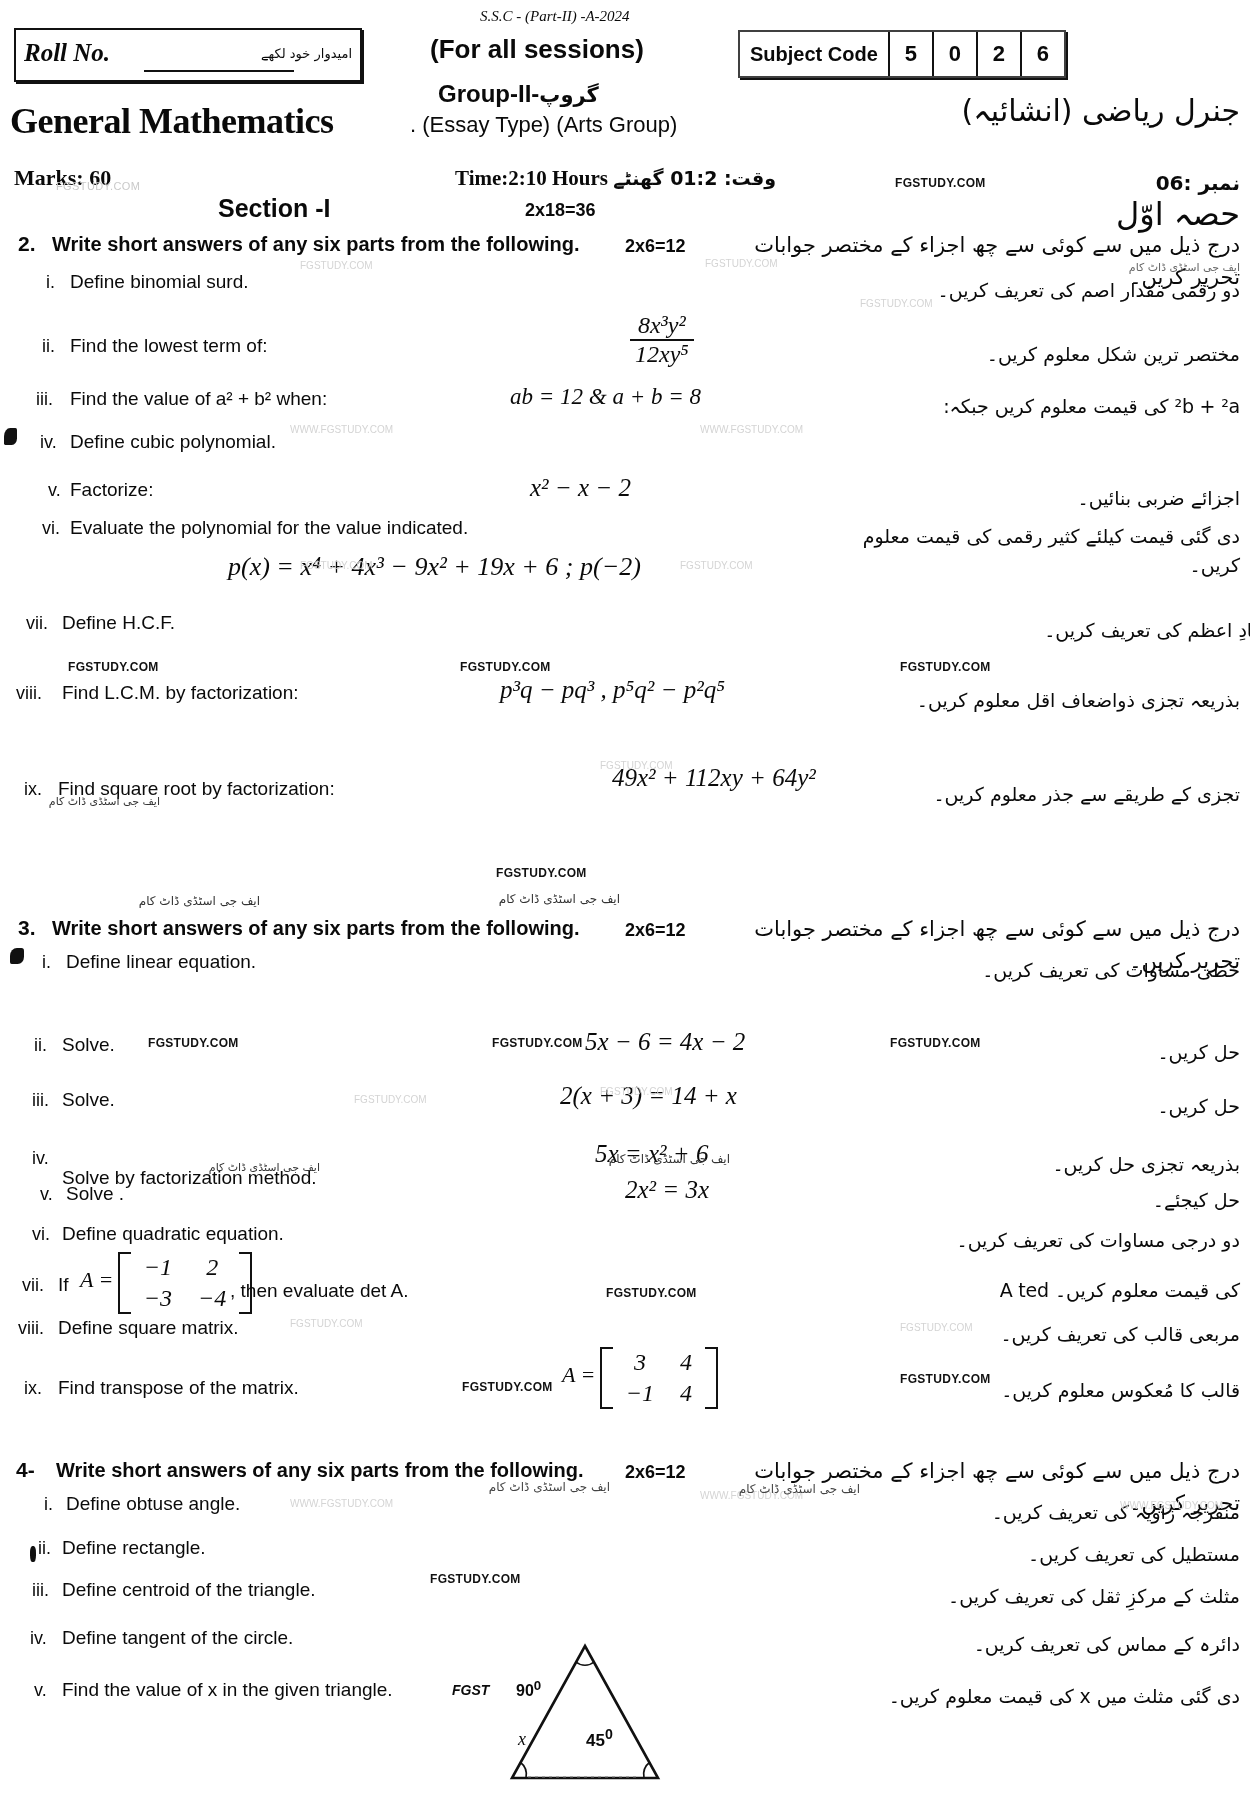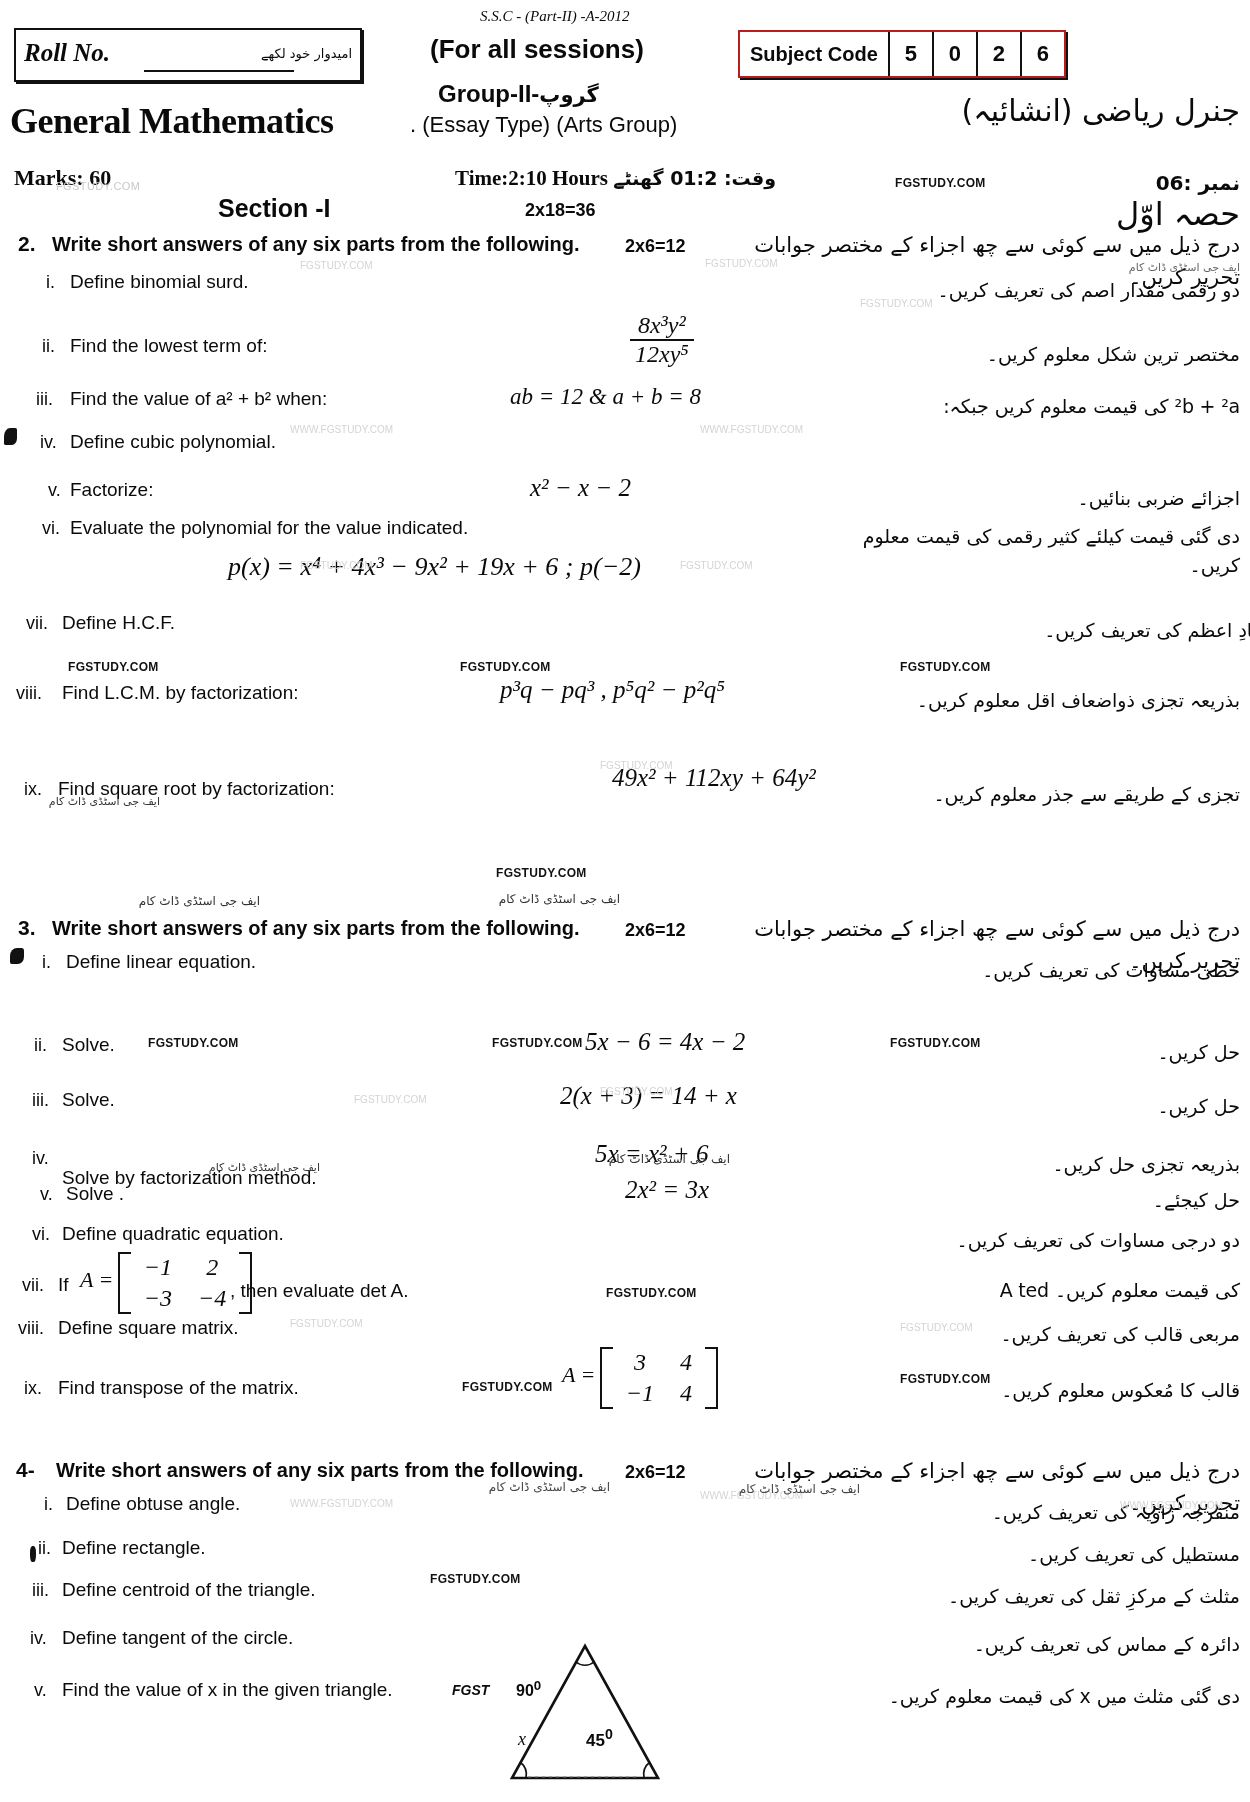"S.S.C - (Part-II) -A-2012" div.abs { text: -A-2012 -> -A-2024 }
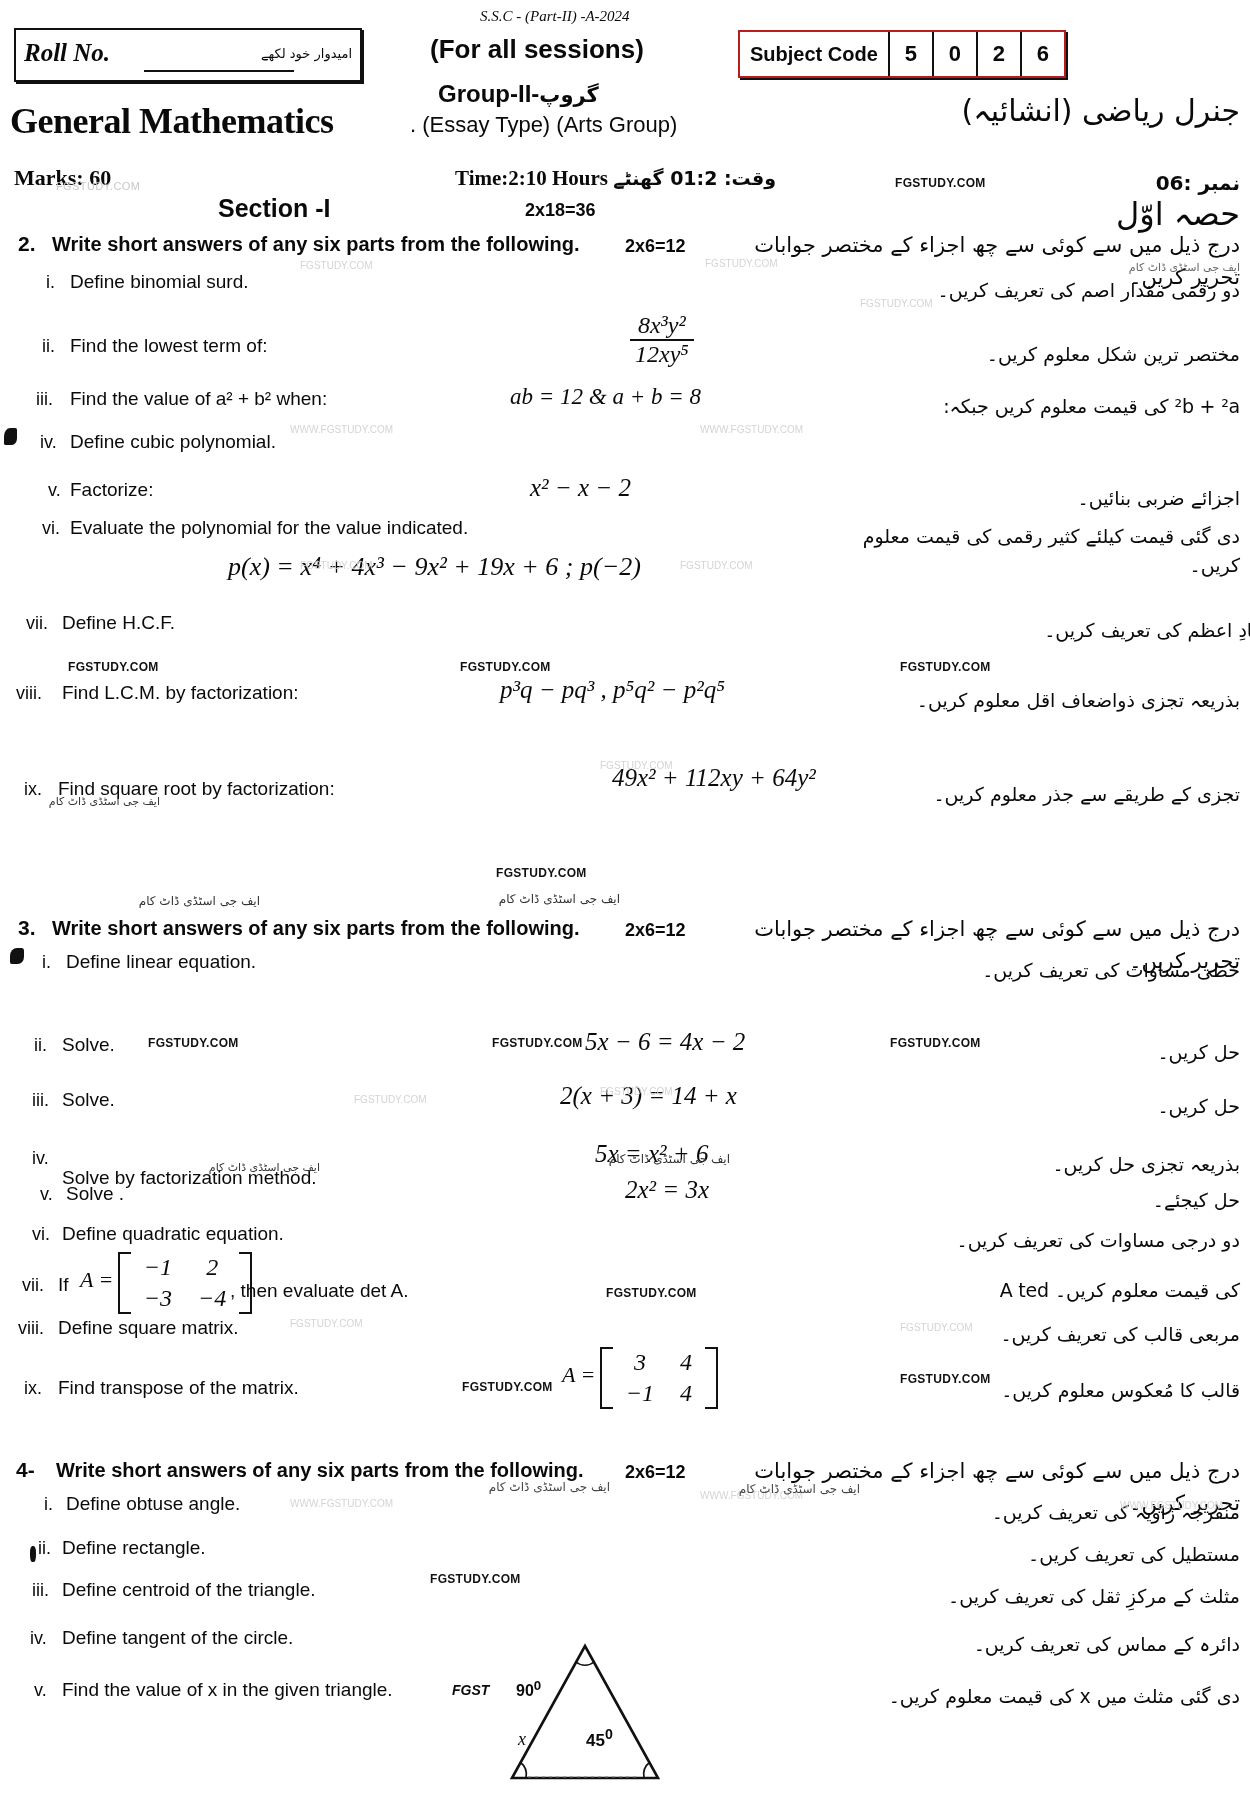"Subject Code" #subjcode { border: 2px solid #b91c1c -> 2px solid #404040 }
